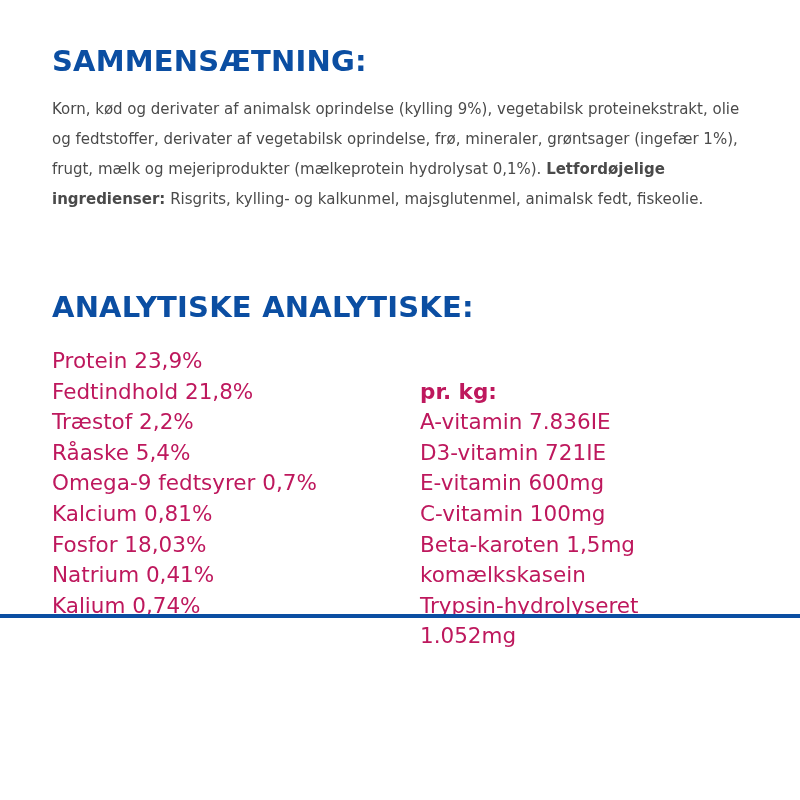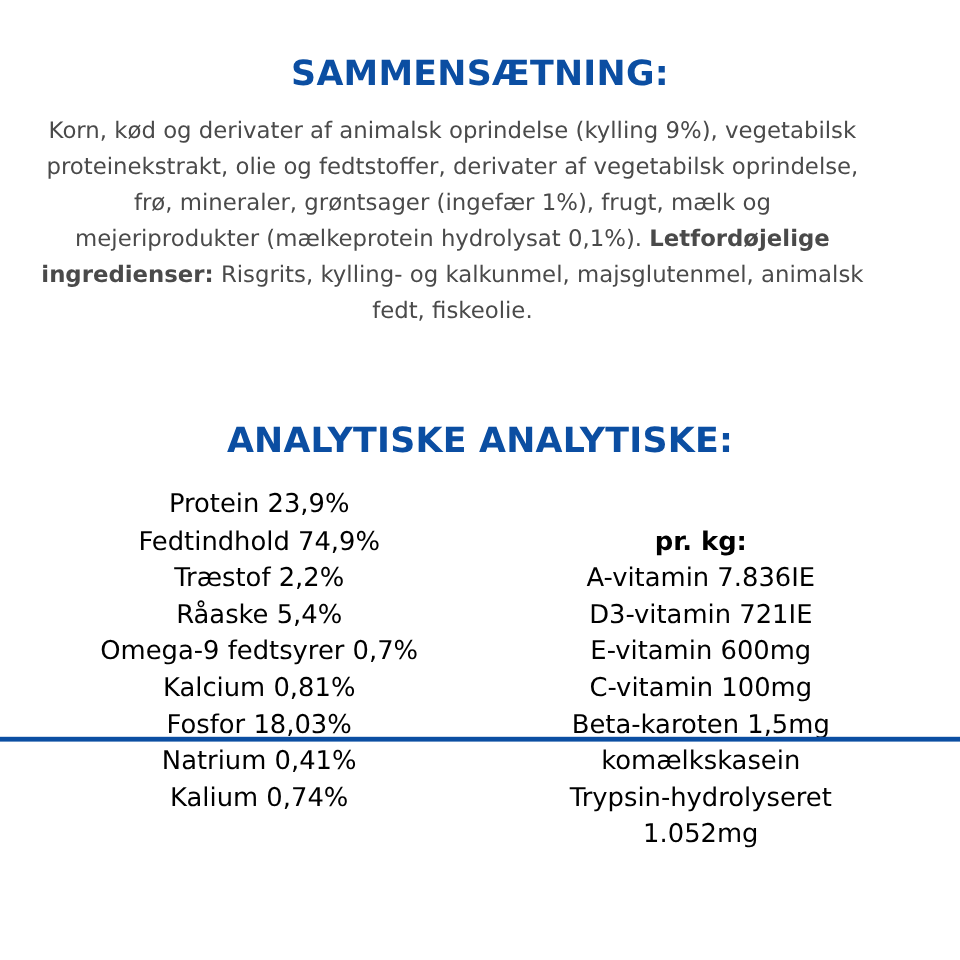"SAMMENSÆTNING:" .page { padding: 0 32px -> 0 52px; text-align: center -> none }
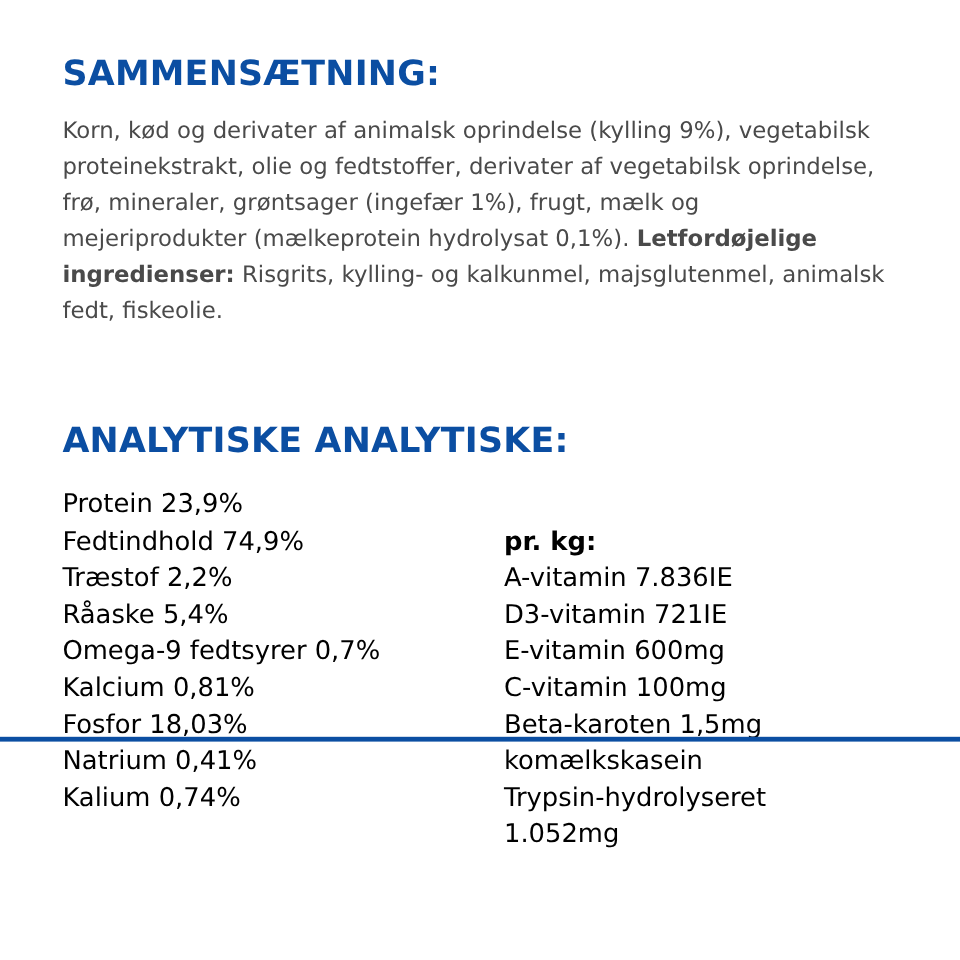"Korn, kød og derivater af" .body-text { font-size: 19px -> 15px }
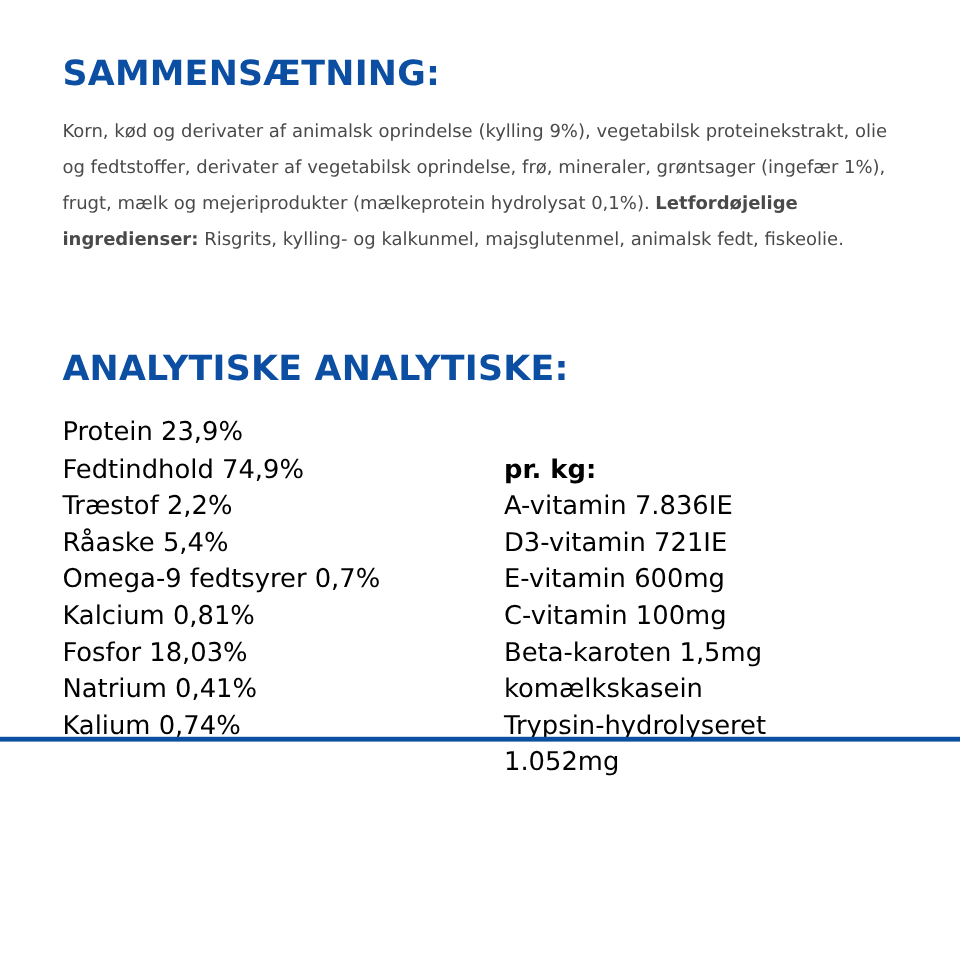"Protein 23,9%" .an-line { color: #000000 -> #be185d }
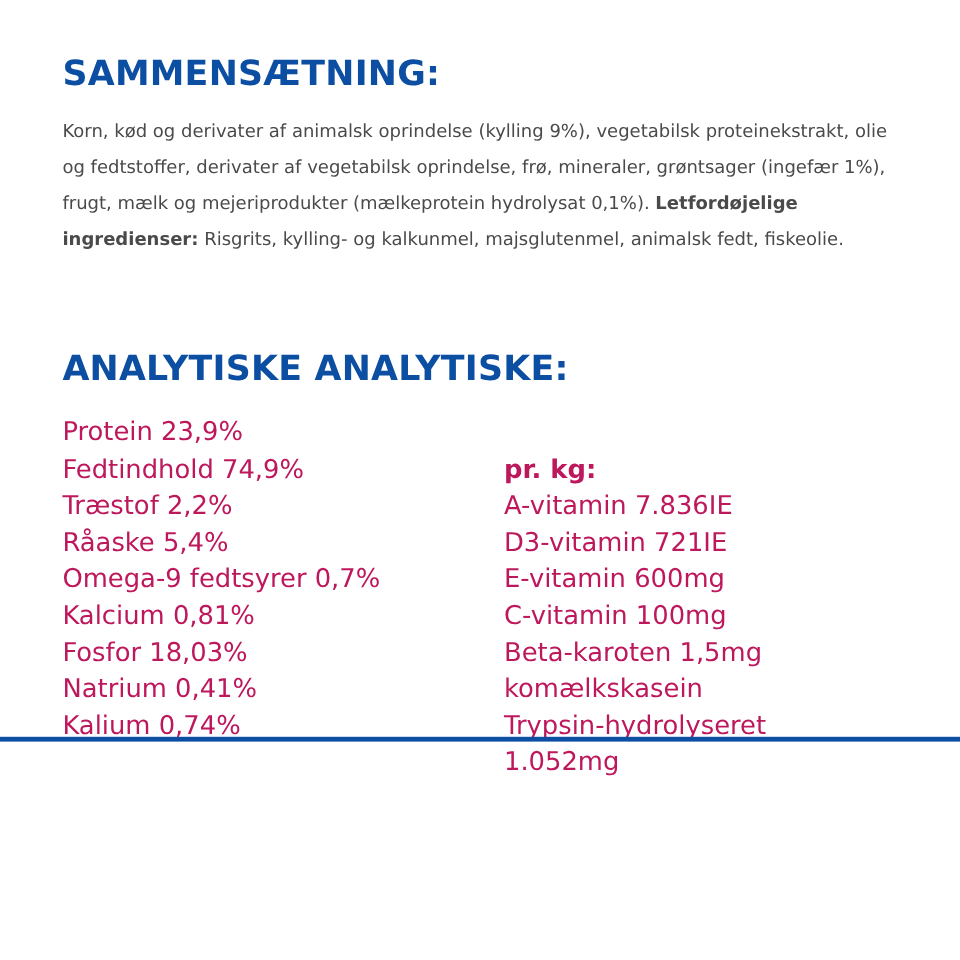"Fedtindhold 74,9%" div.an-line { text: 74,9% -> 21,8% }
